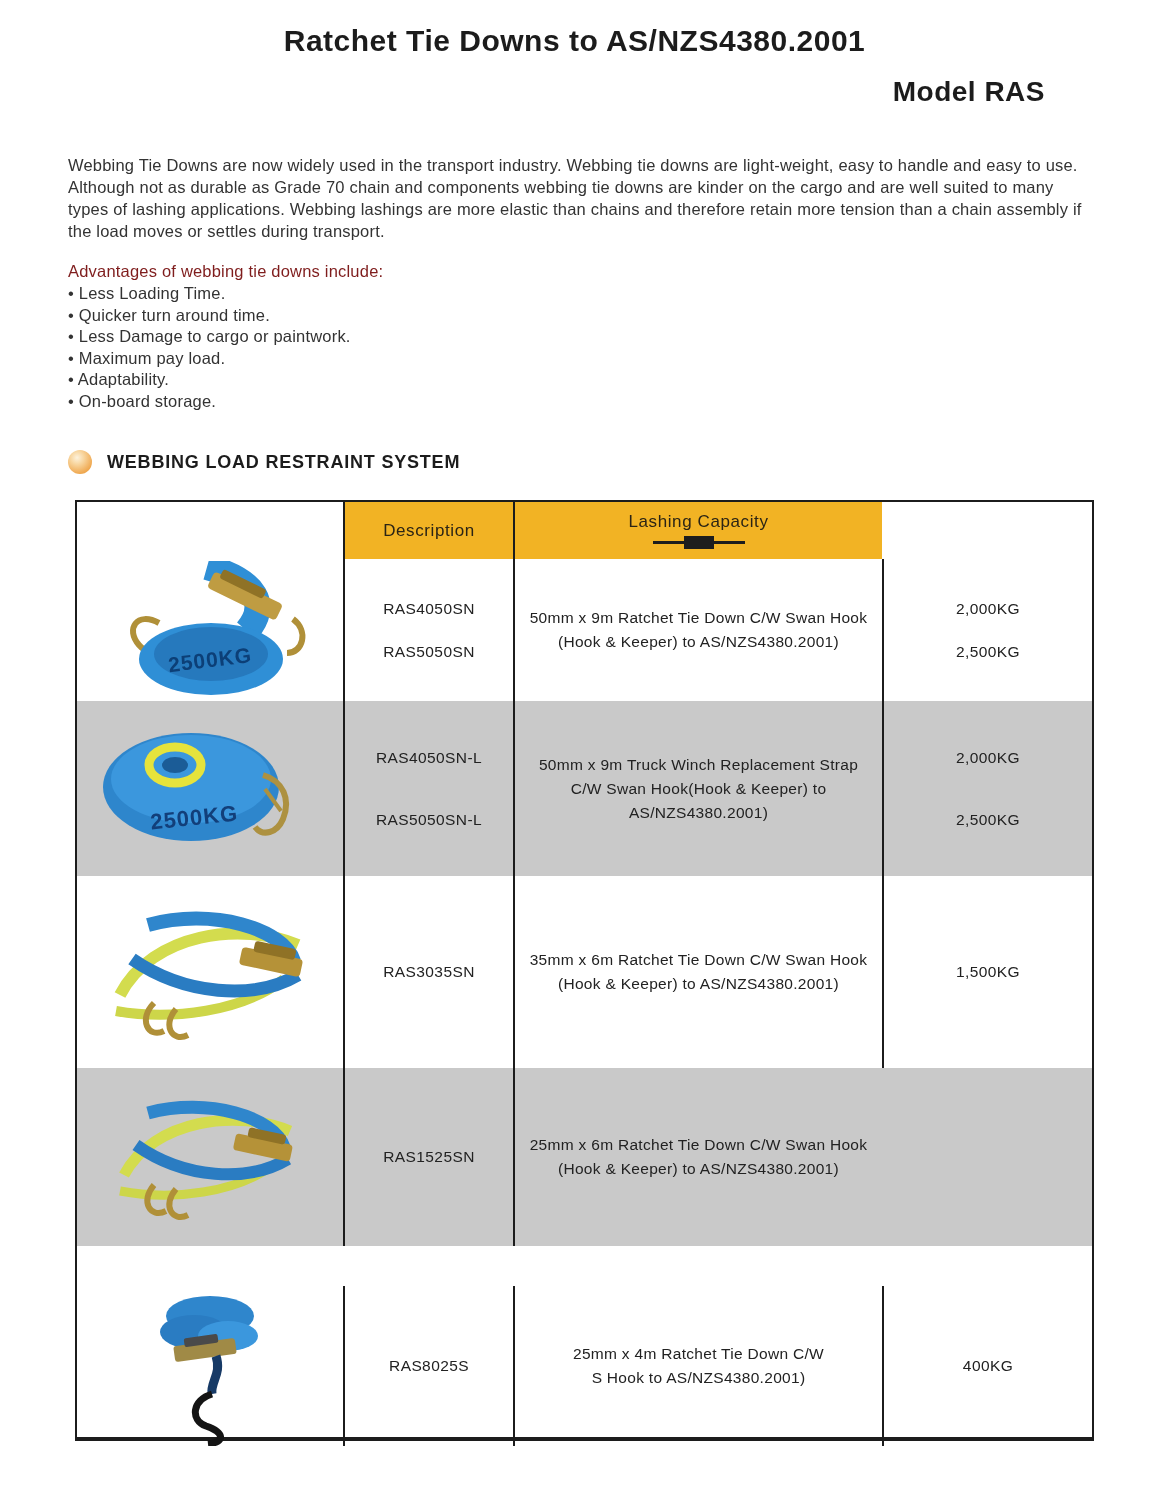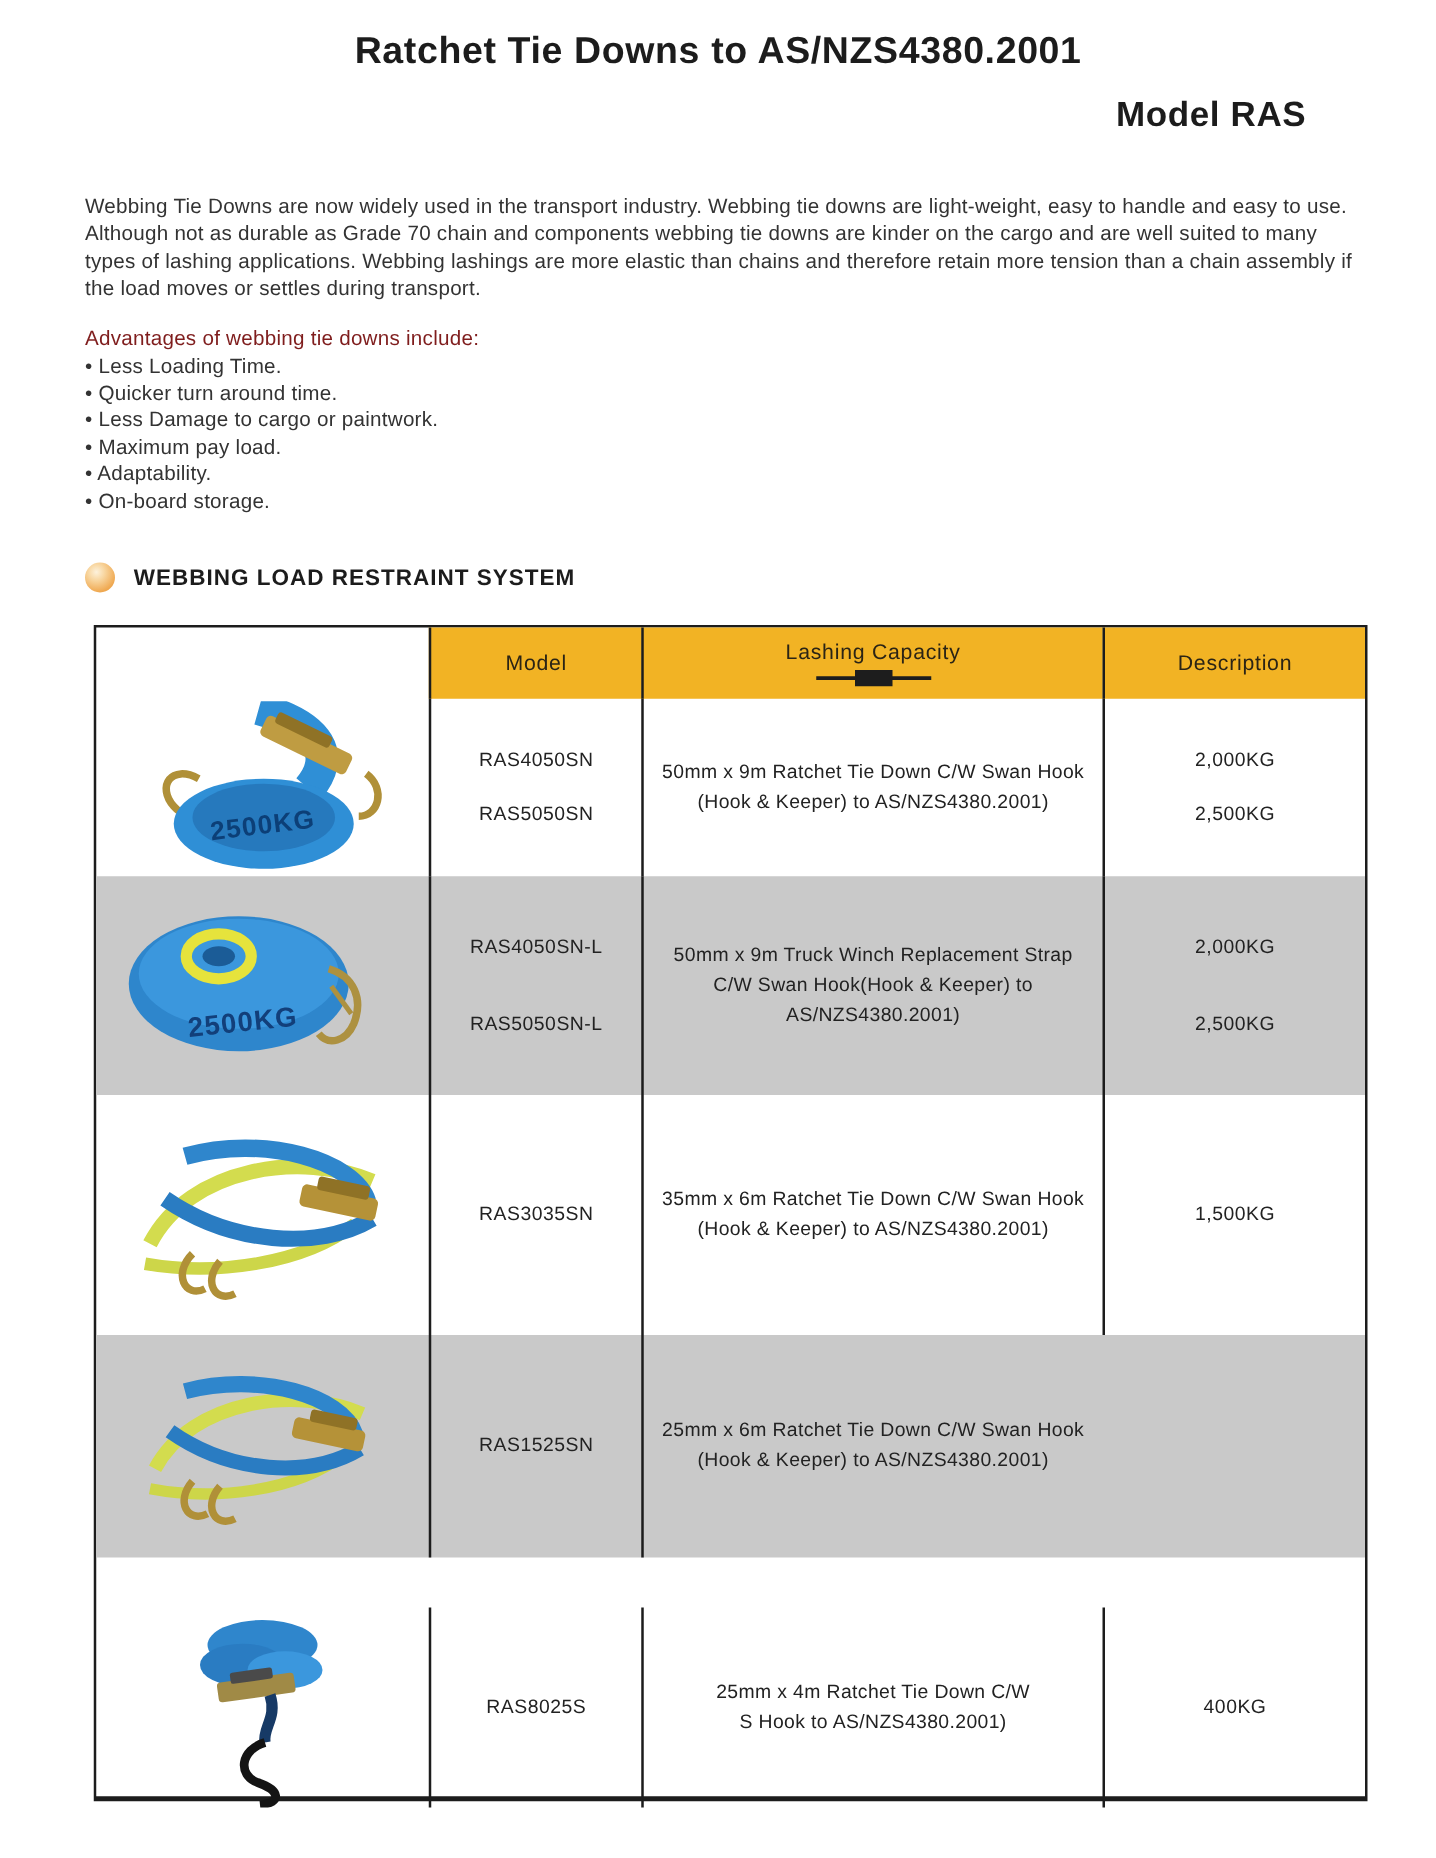"Model" div.cell { html: <div>Model</div> -> none }
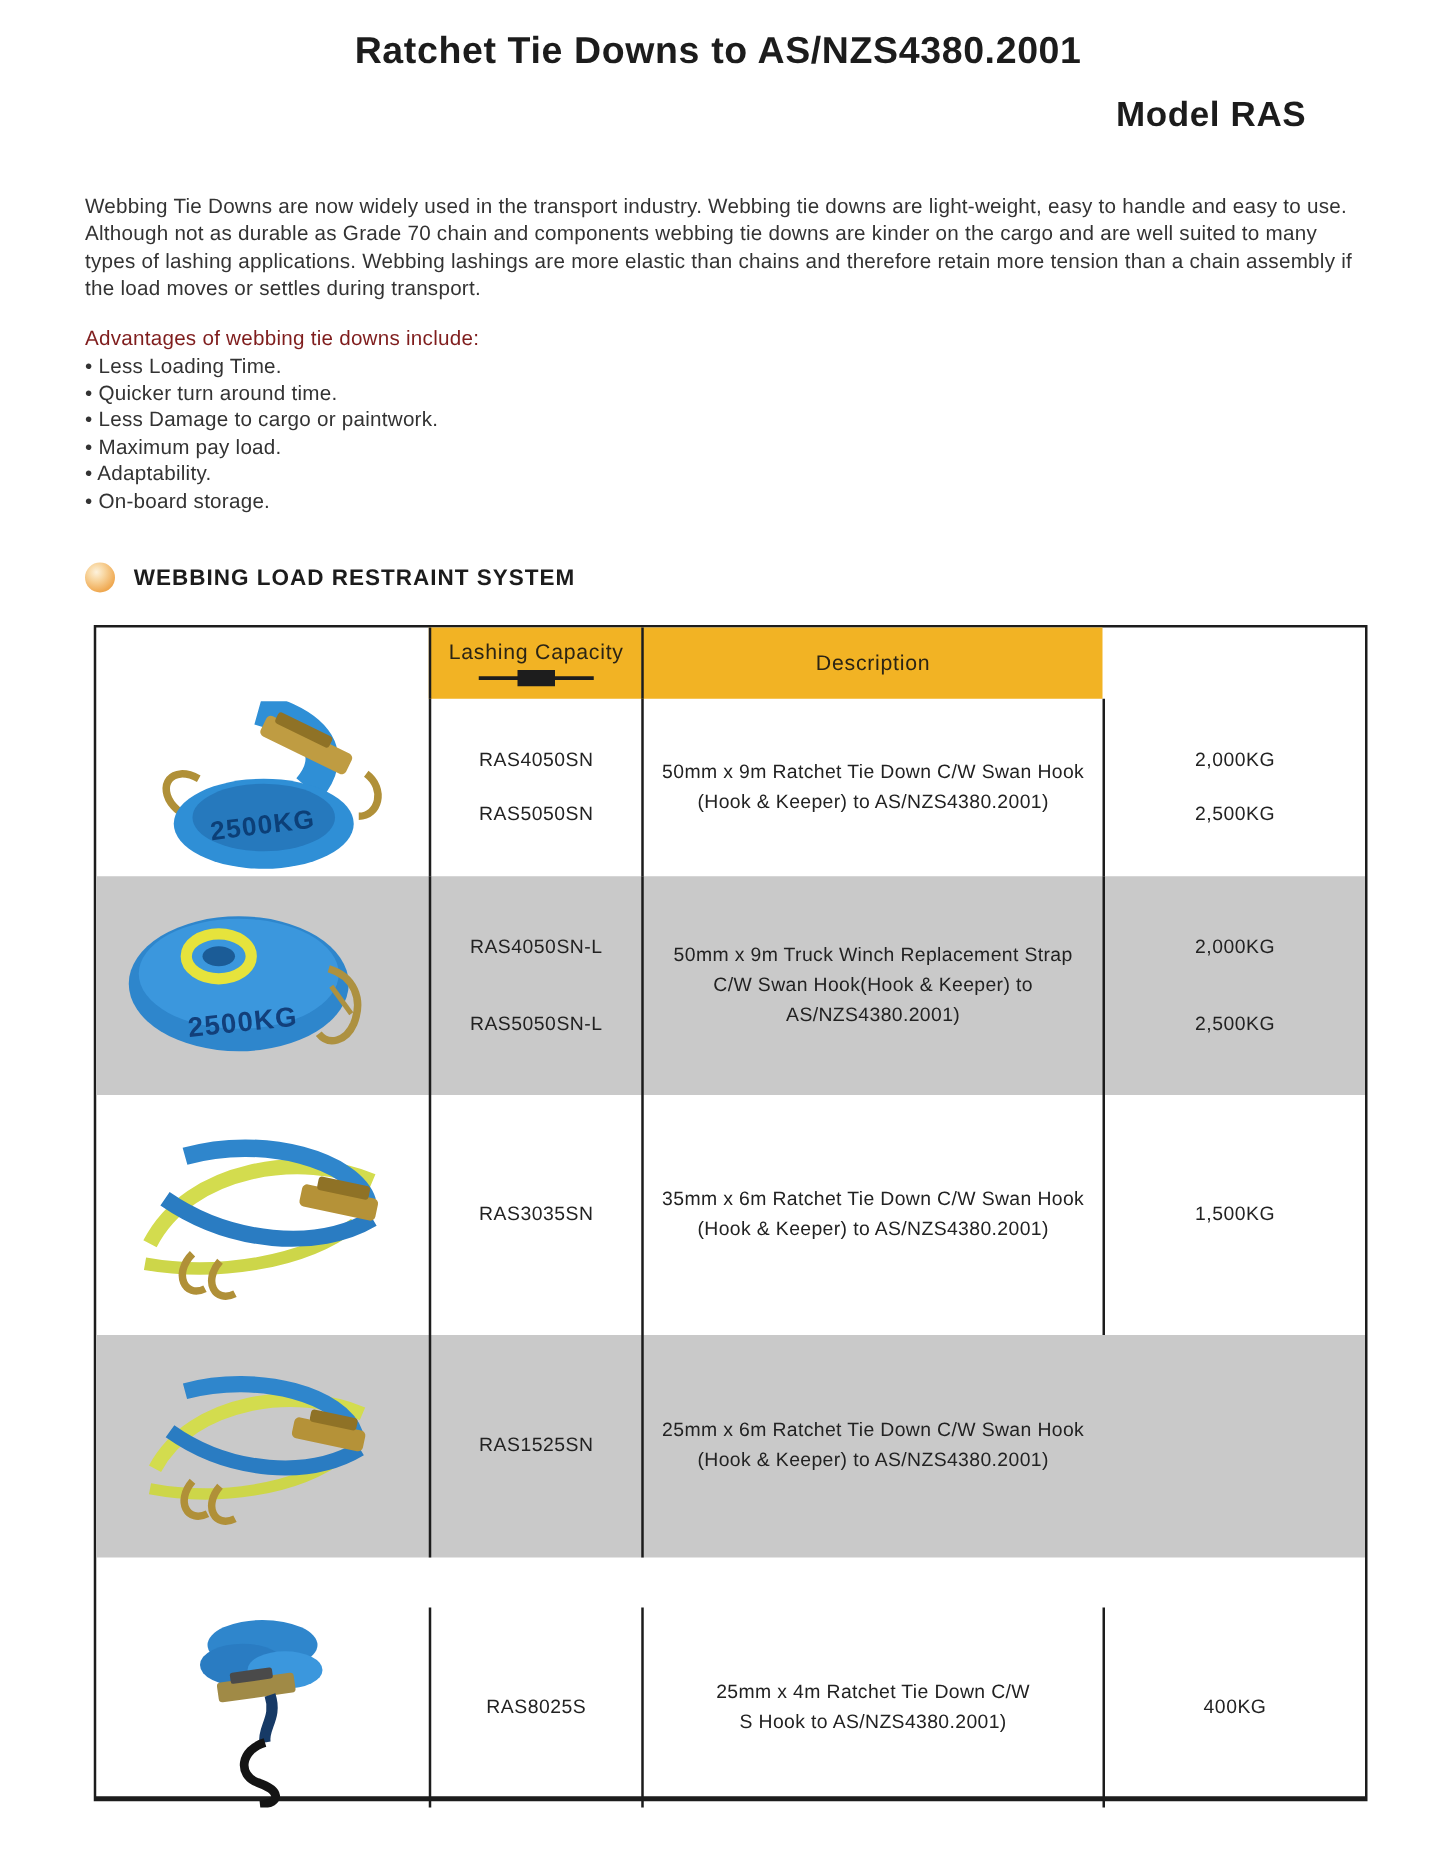"Lashing Capacity" div.cell { order: before "Description" -> after "Description" }
